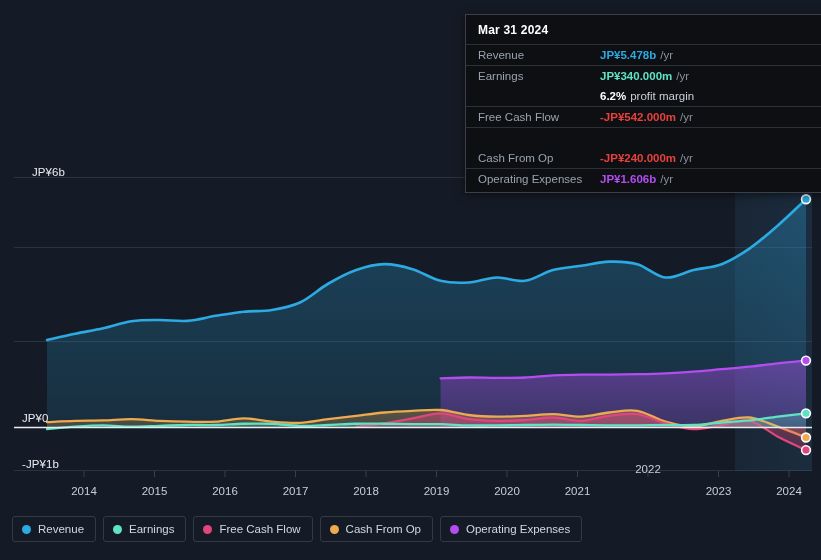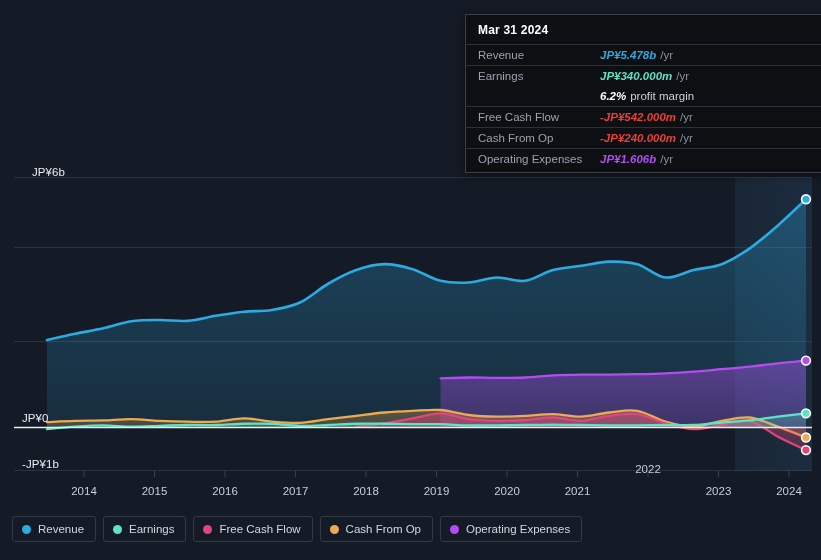"JP¥5.478b" .tt-val { font-style: italic -> none }
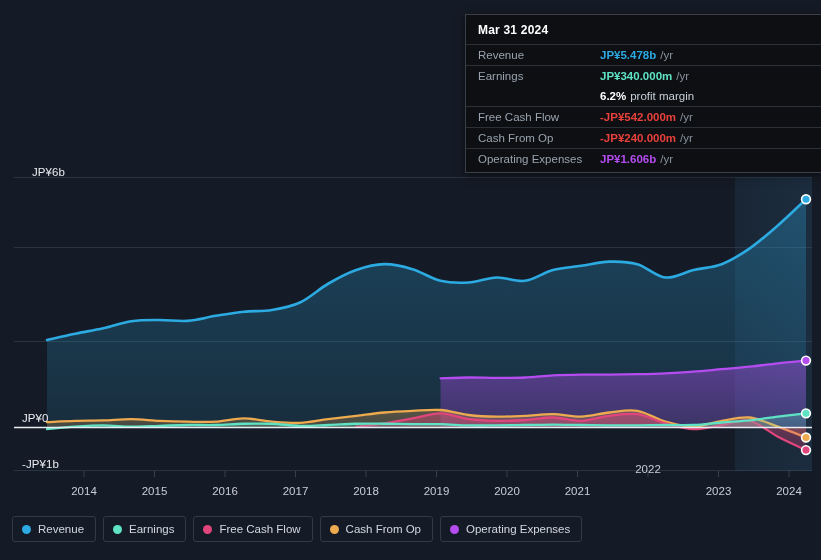"-JP¥240.000m" span.tt-val { margin-top: none -> 20px }
